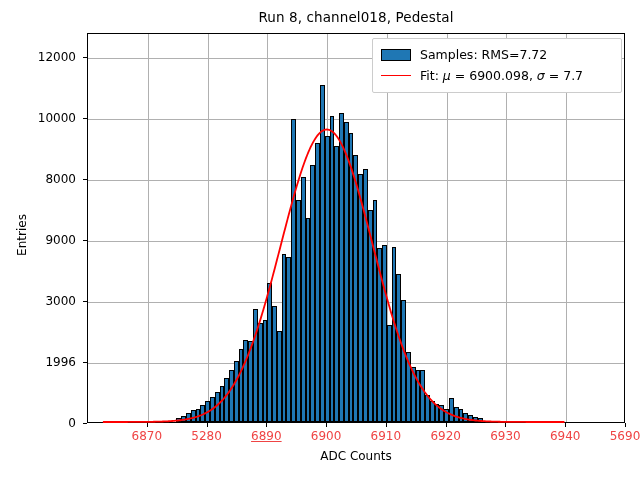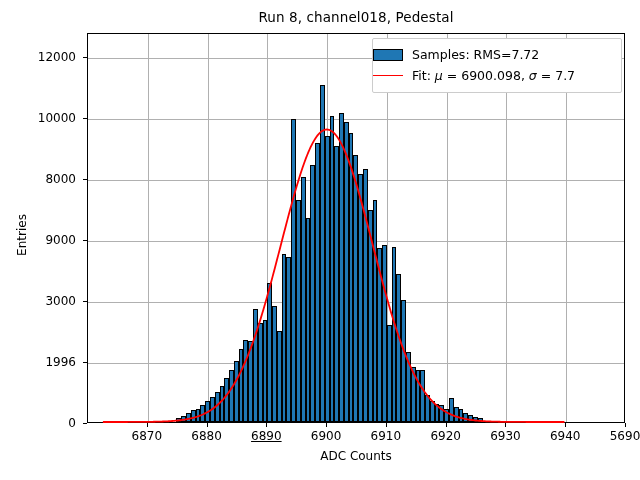"Samples: RMS=7.72" #legend { padding: 5px 8px 6px 0 -> 5px 8px 6px 8px }
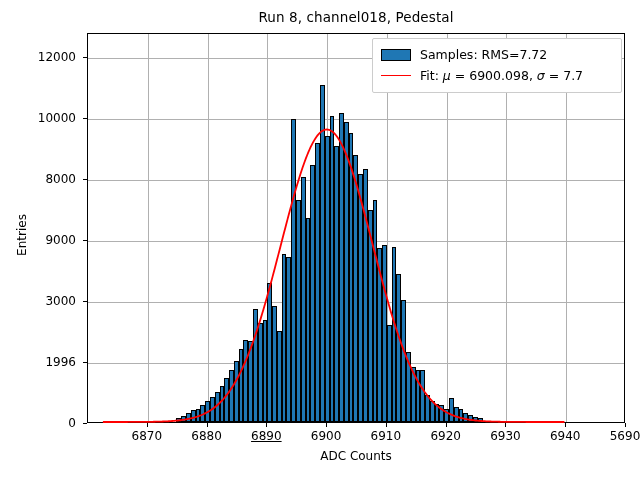"6870" .xtick-lab { color: #000000 -> #ef4444 }
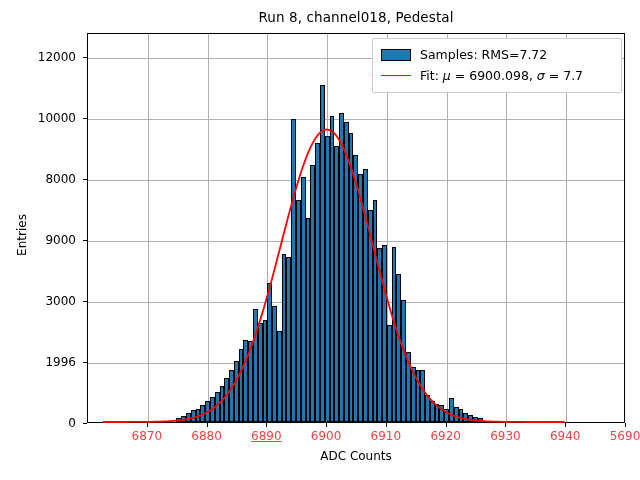"6880" div.xtick-lab { text: 6880 -> 5280 }
